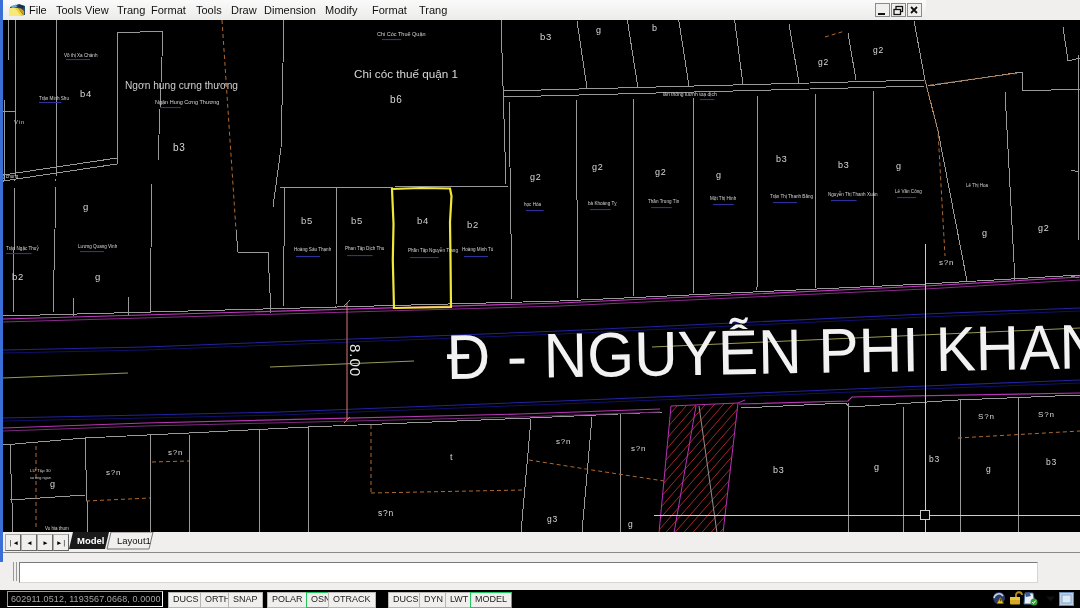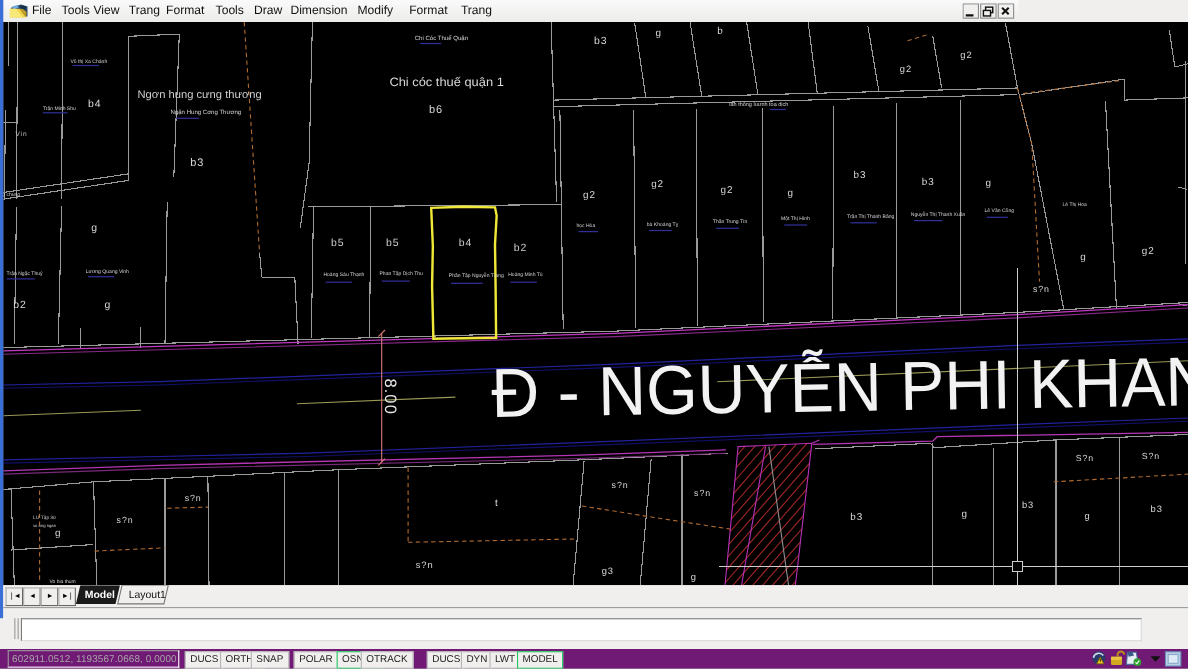"602911.0512, 1193567.0668, 0.0000" #statusbar { background: #701a75 -> #000000 }
